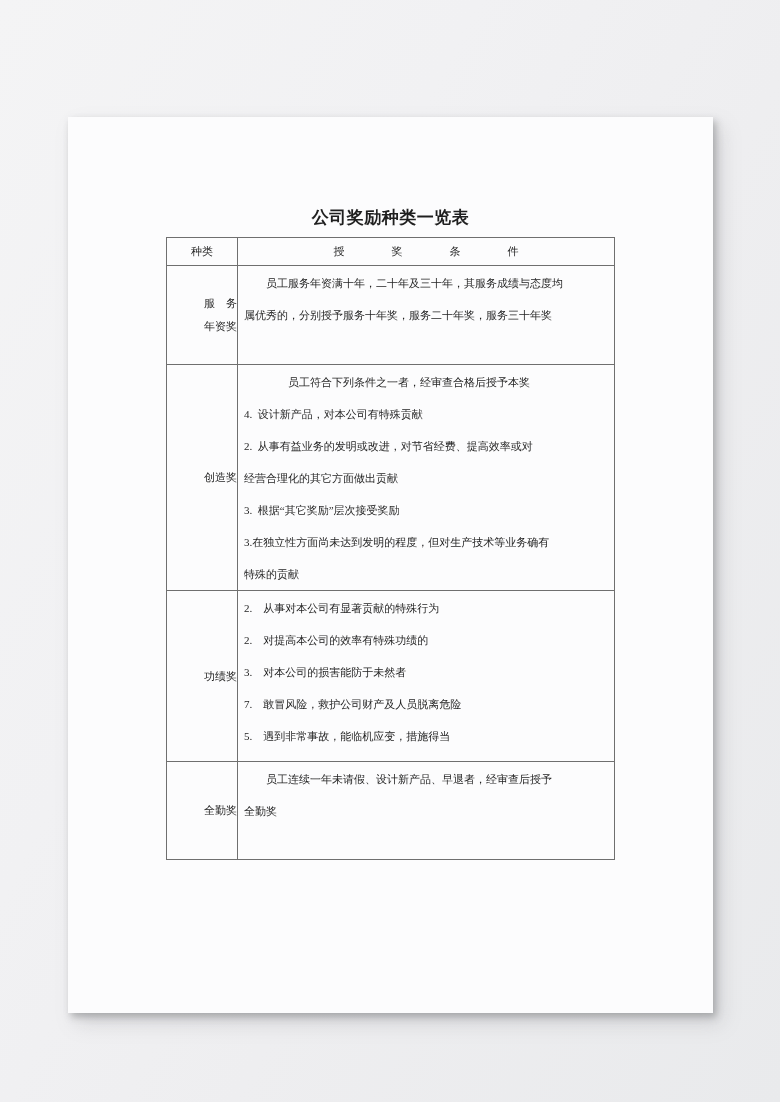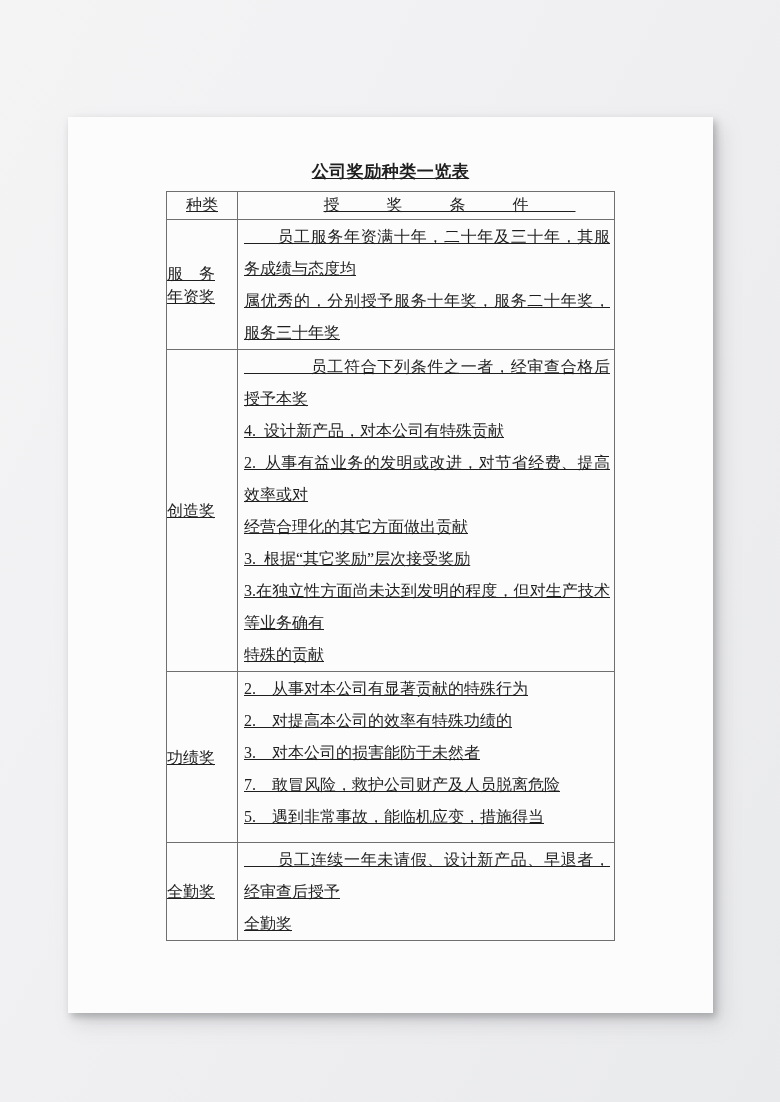"公司奖励种类一览表" .page { padding-top: 44px -> 90px; text-decoration: underline -> none }
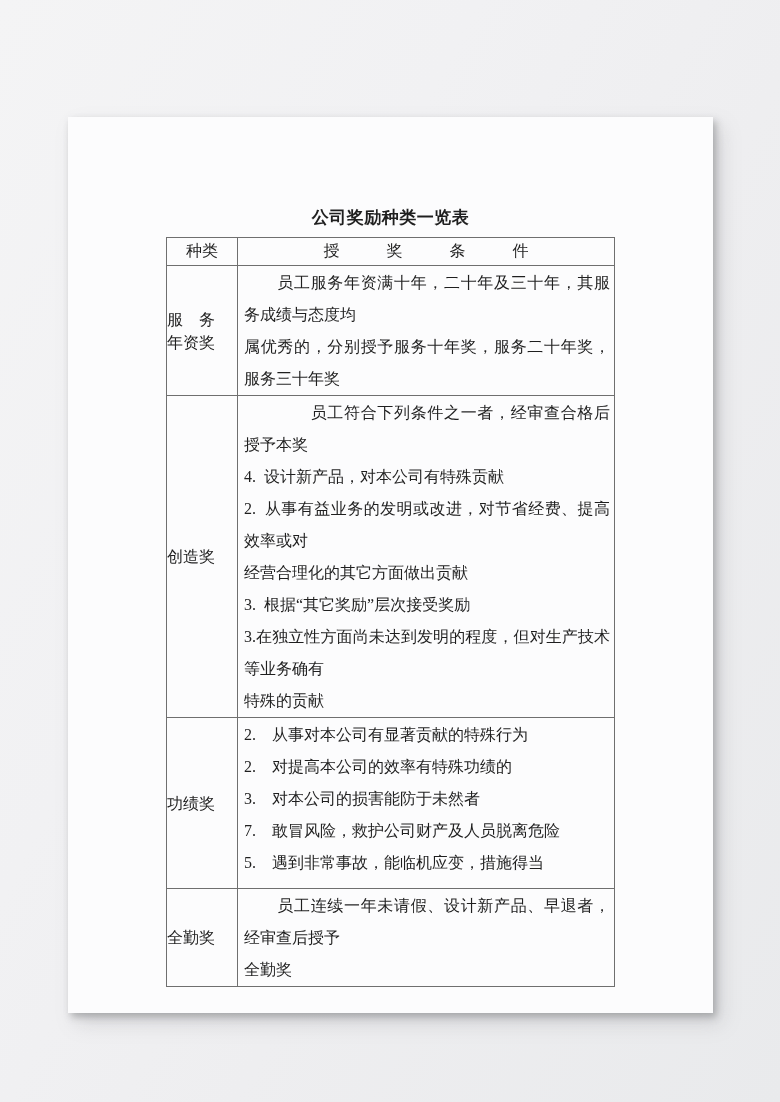"种类" table.award-table { font-size: 16px -> 11px }
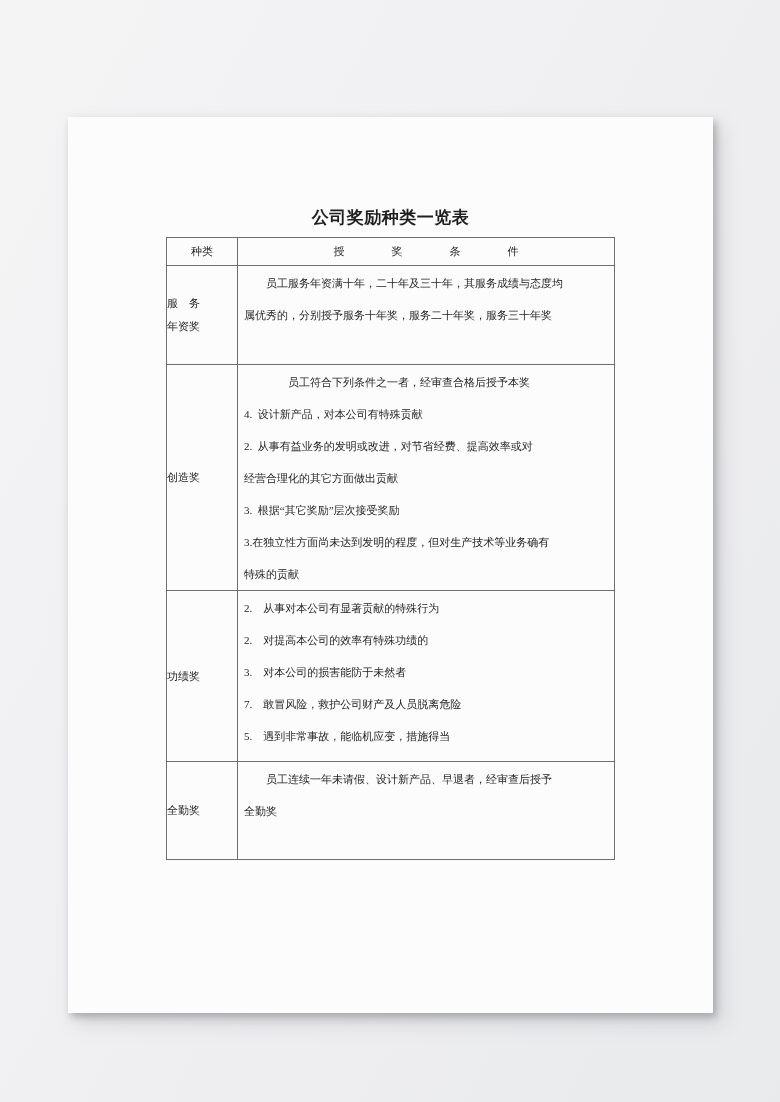"服 务" td.cat-cell { text-align: left -> right }
